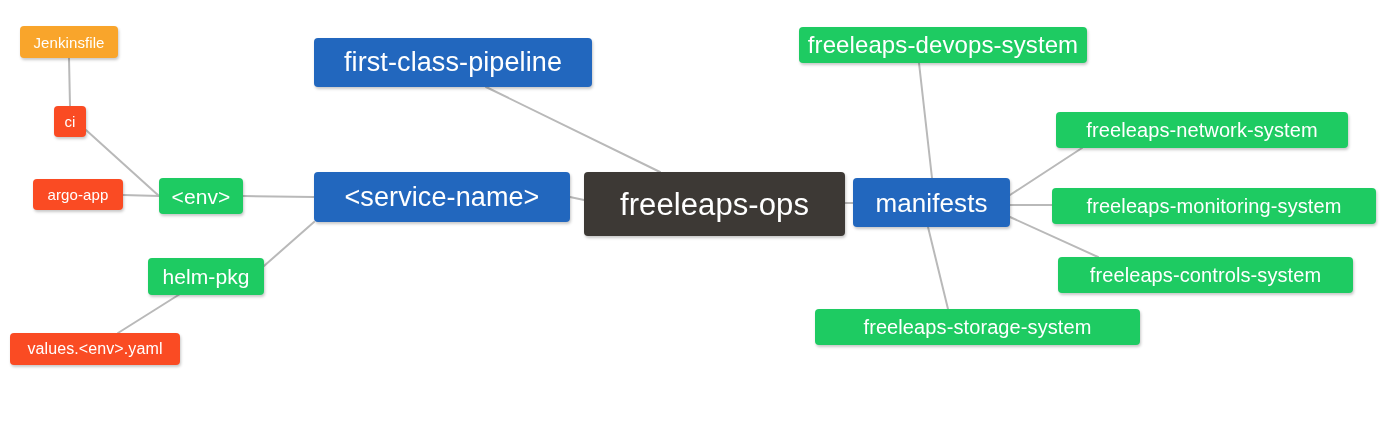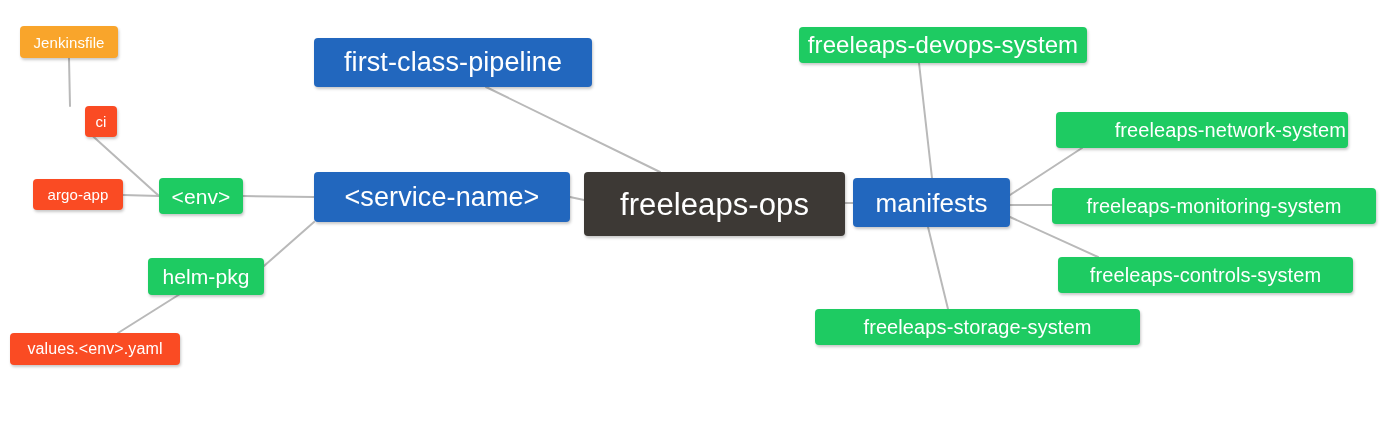"ci" div.node { margin-left: 31px -> none }
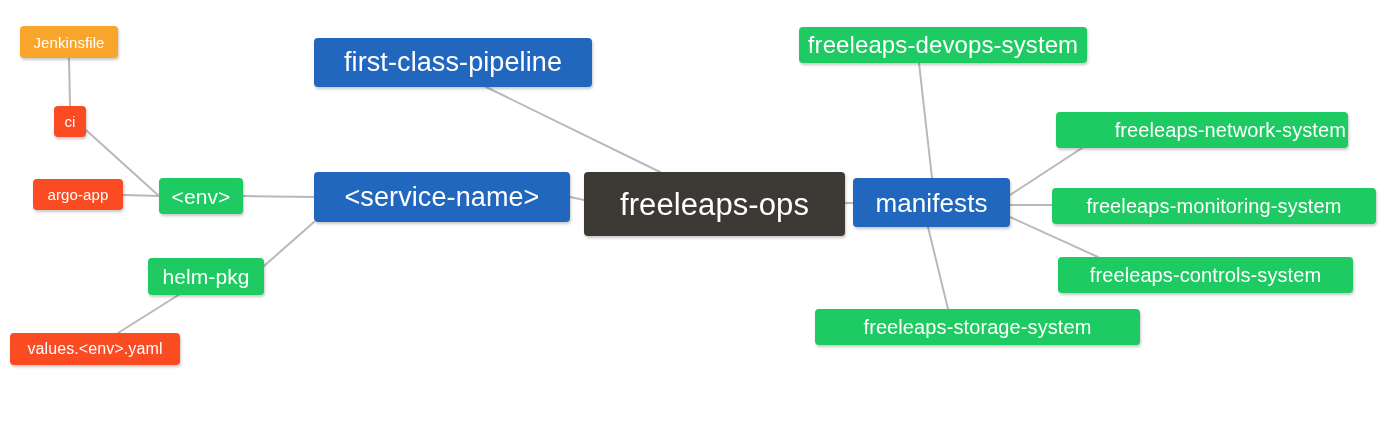"freeleaps-network-system" div.node { justify-content: flex-end -> none }
